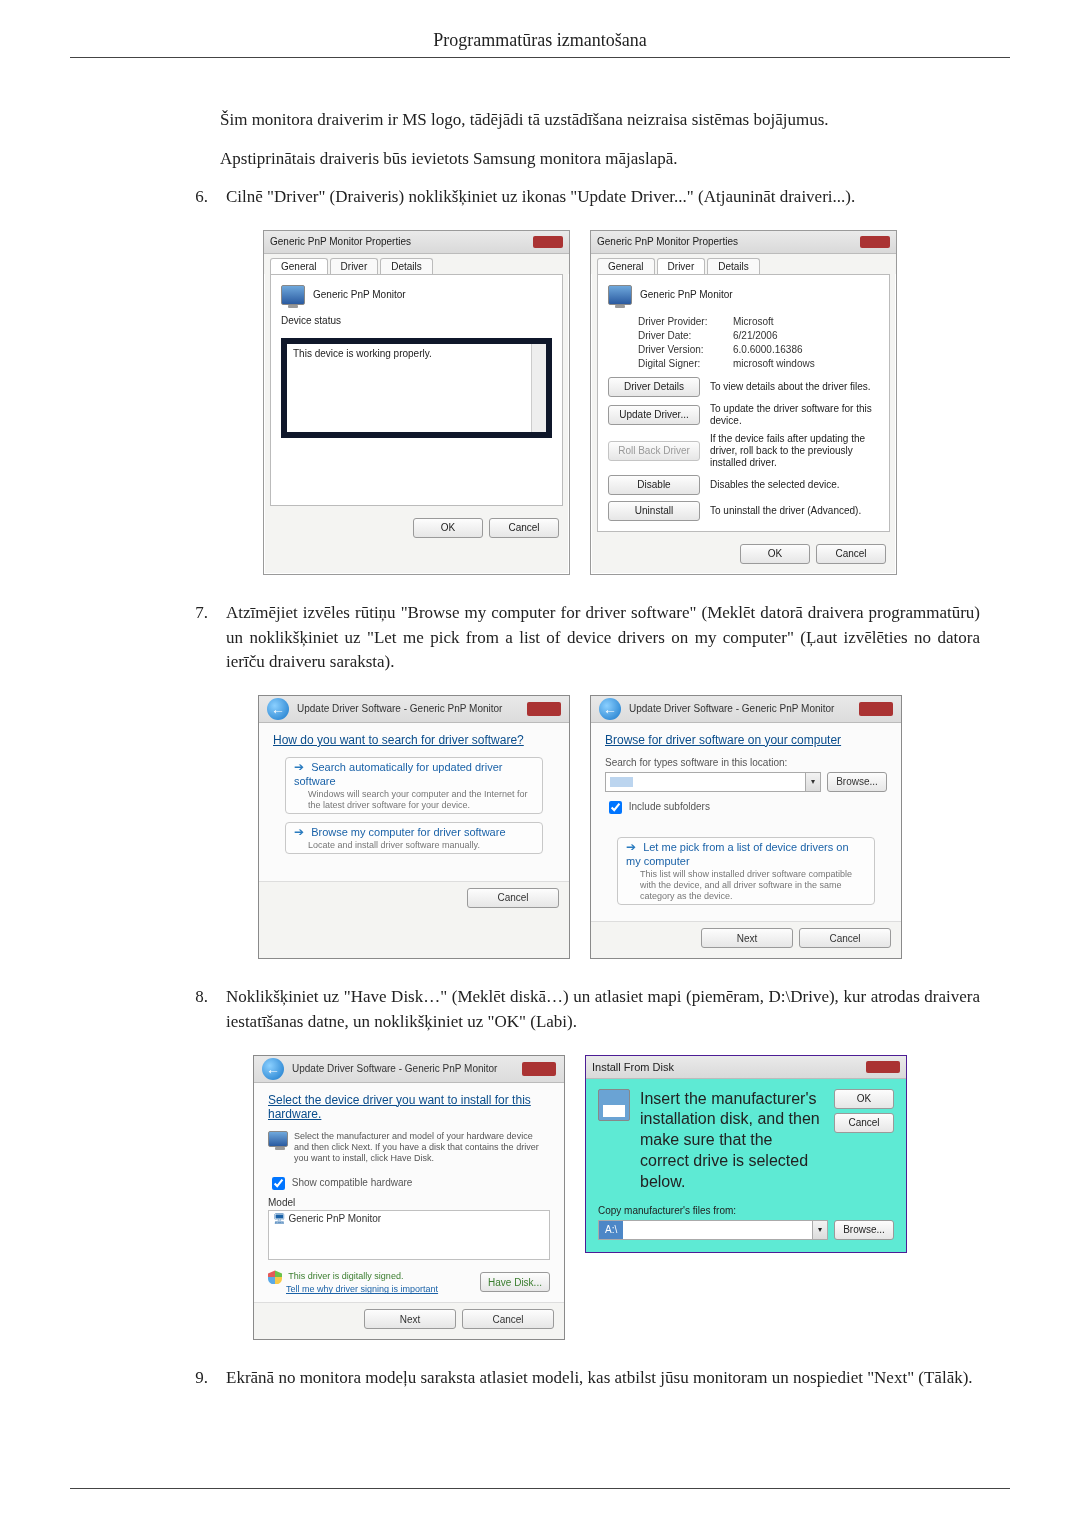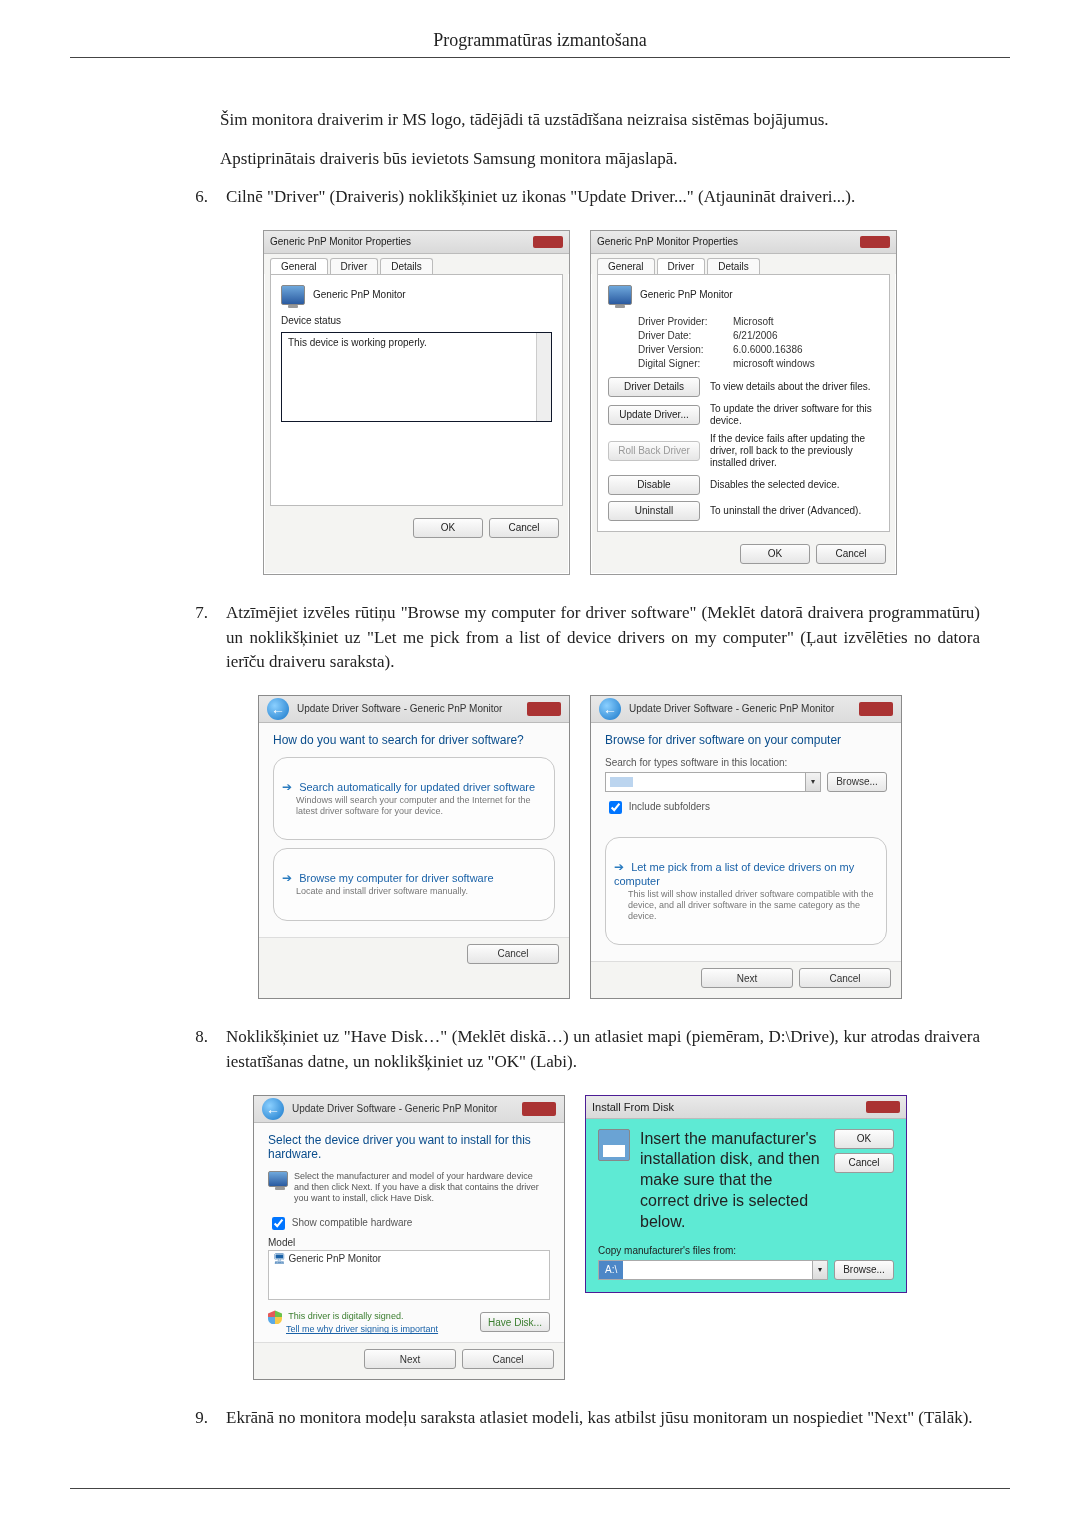"This device is working properly." .status-box { border: 1px solid #0f172a -> 6px solid #0f172a; margin-top: none -> 6px }
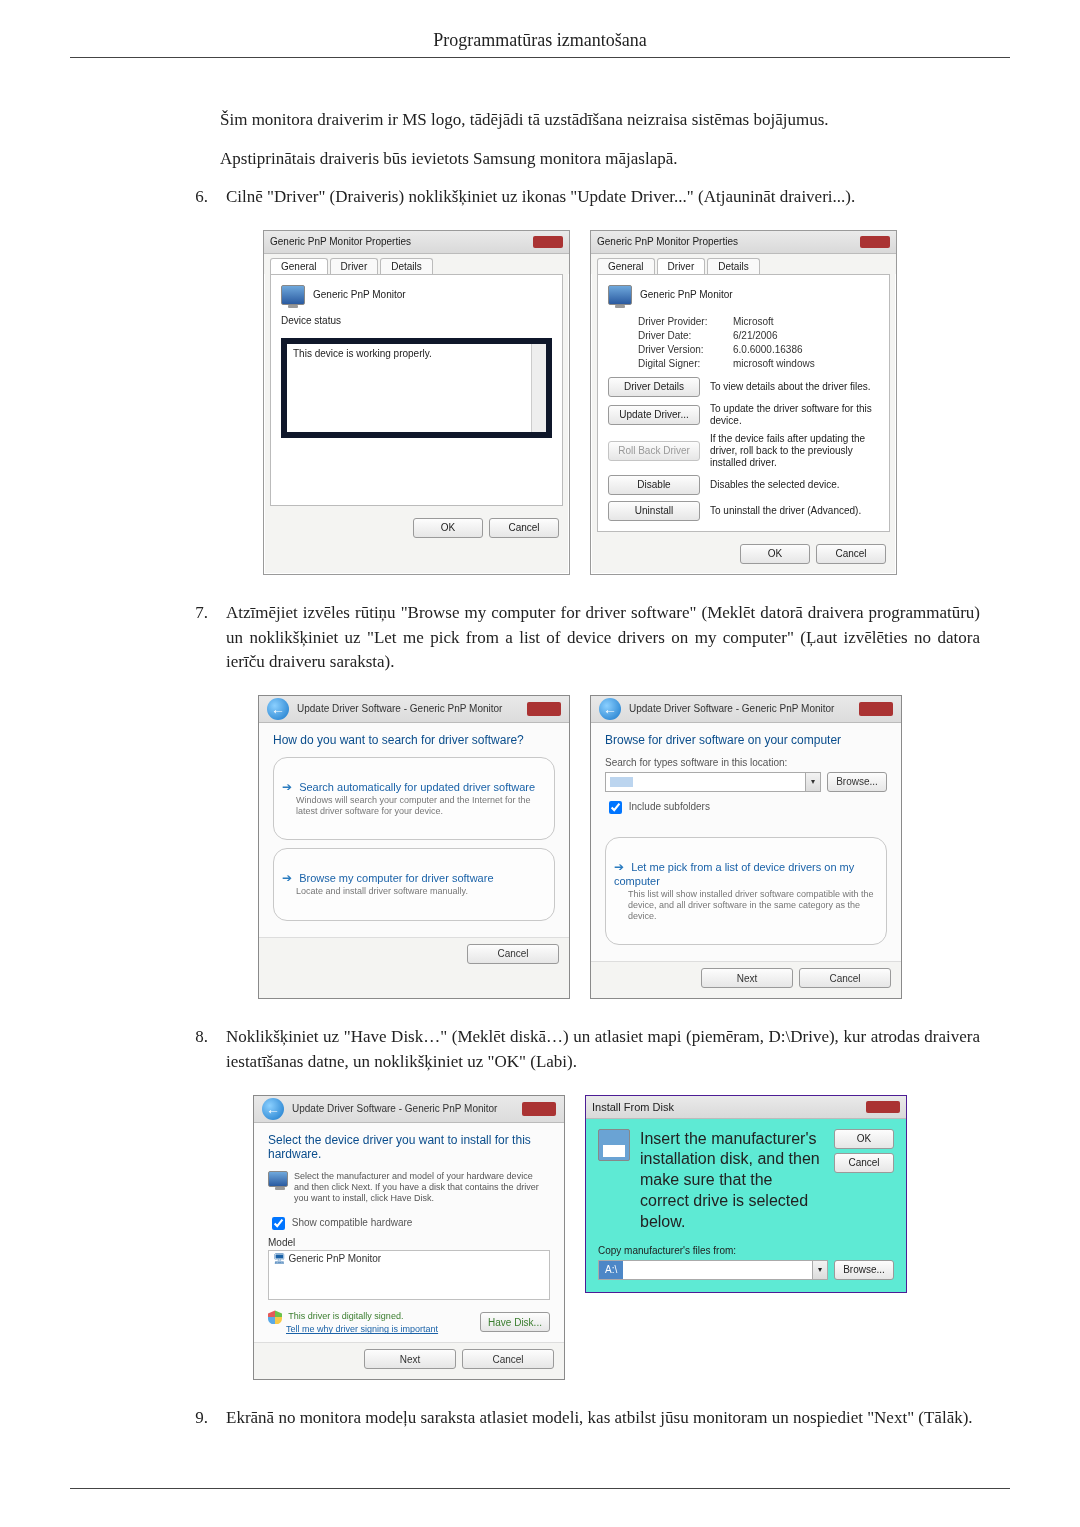"How do you want to" .wiz-title { text-decoration: none -> underline }
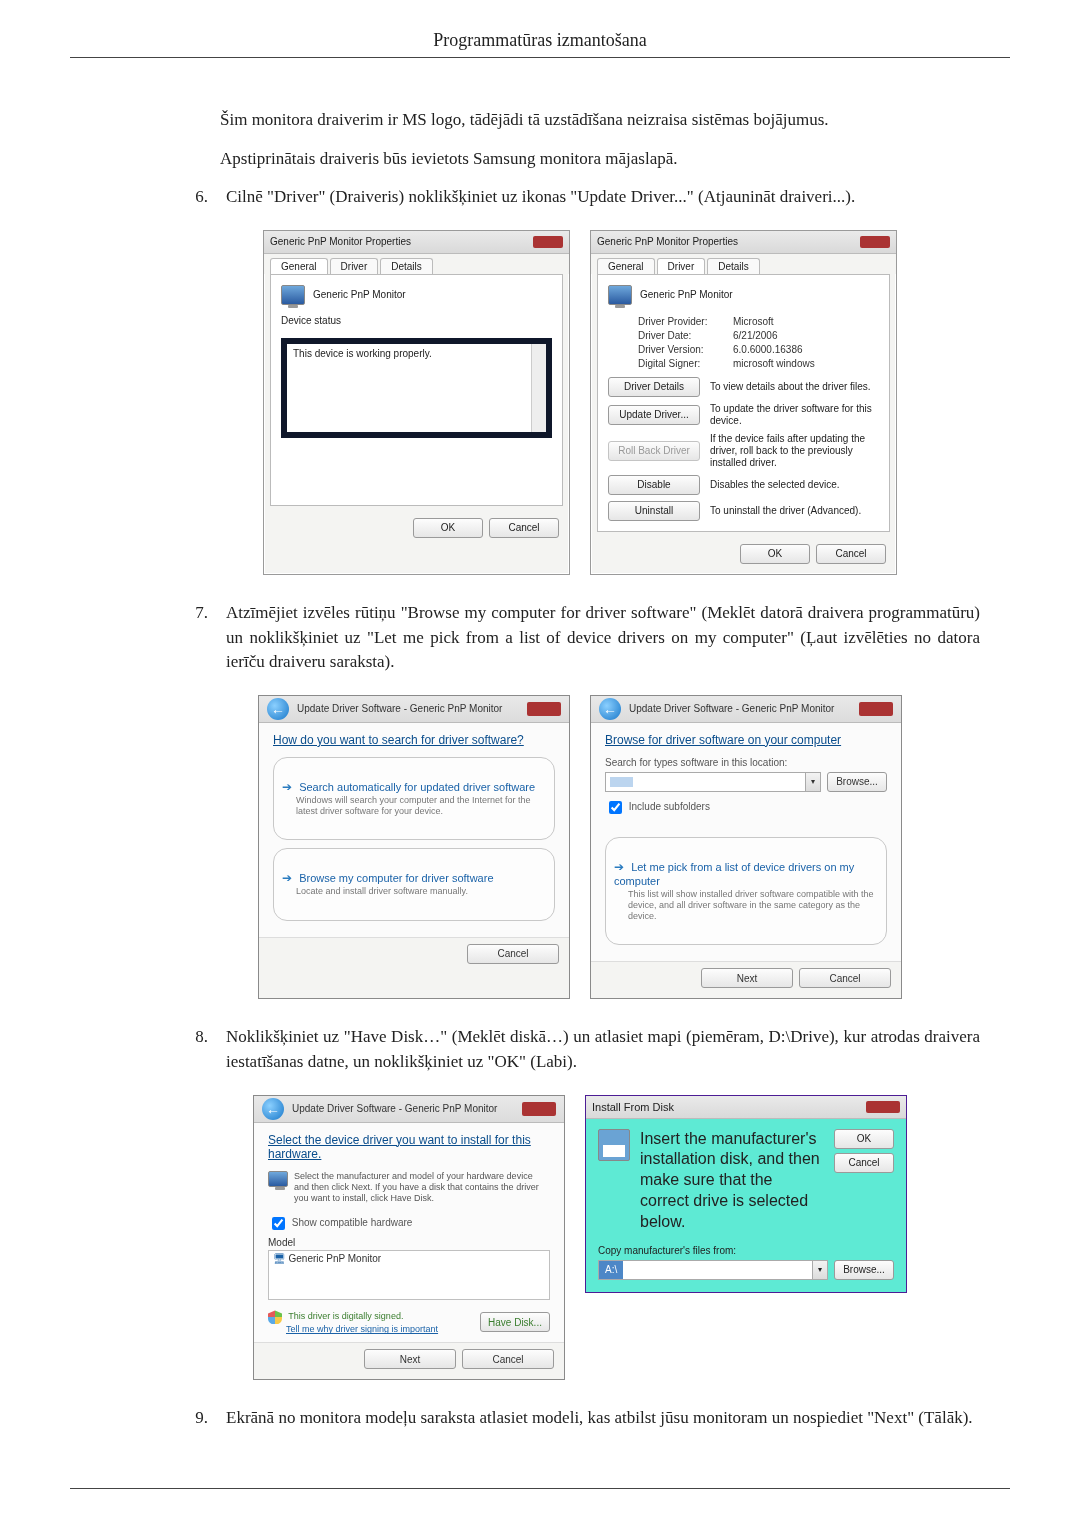"➔ Search automatically for updated" .wiz-option { border-radius: 14px -> 4px; margin: 8px 0 -> 8px 12px; padding: 22px 8px -> 2px 8px }
